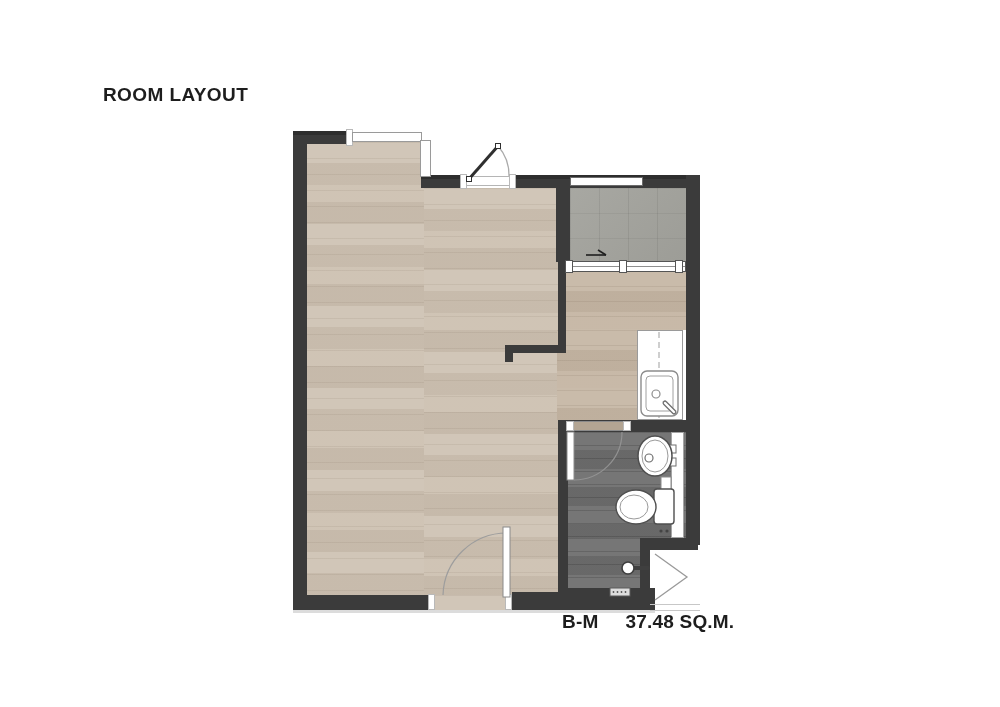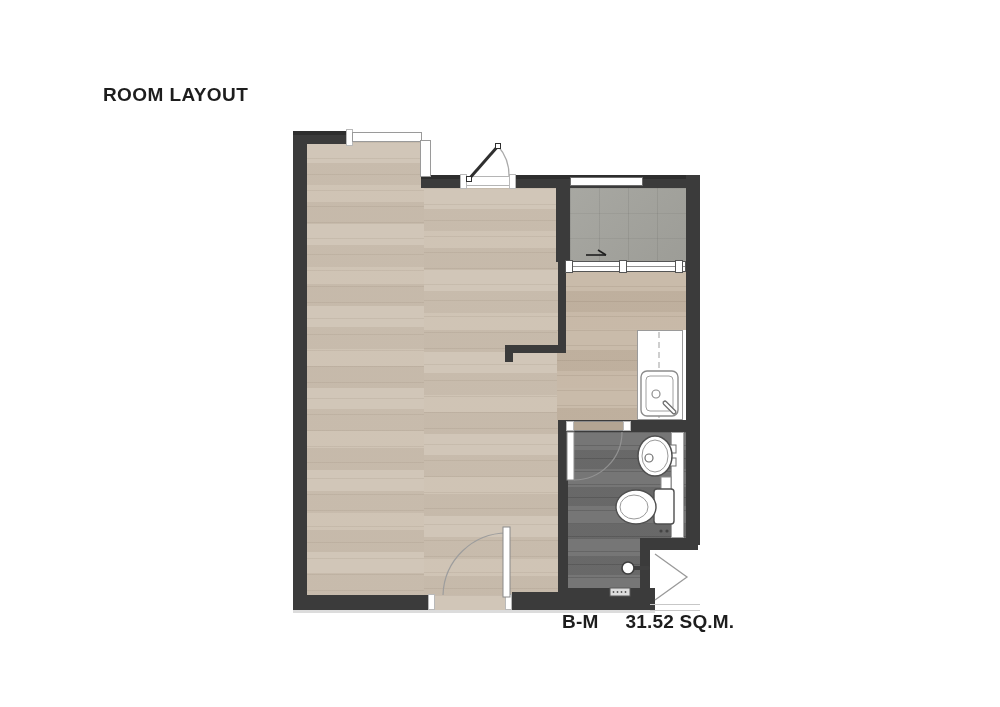"31.52 SQ.M." span { text: 31.52 -> 37.48 }
